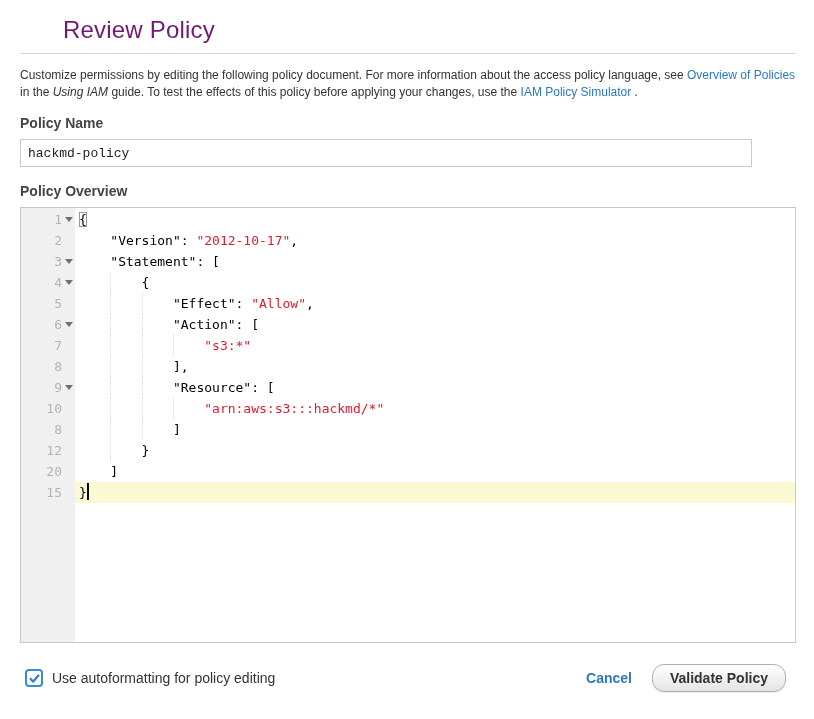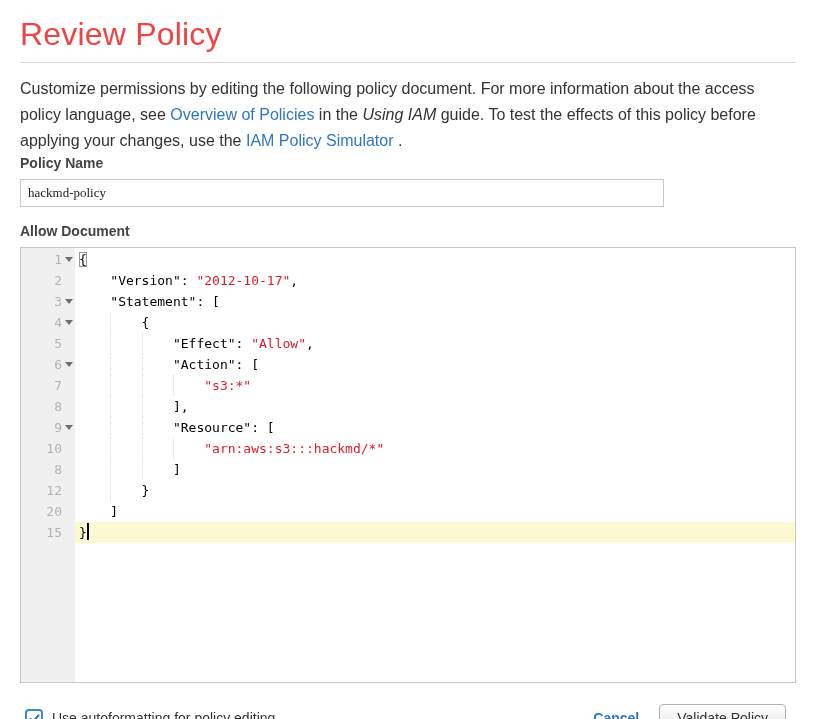"Review Policy" .page-title { color: #ef4444 -> #701a75; font-size: 32px -> 24px; margin-left: none -> 43px }
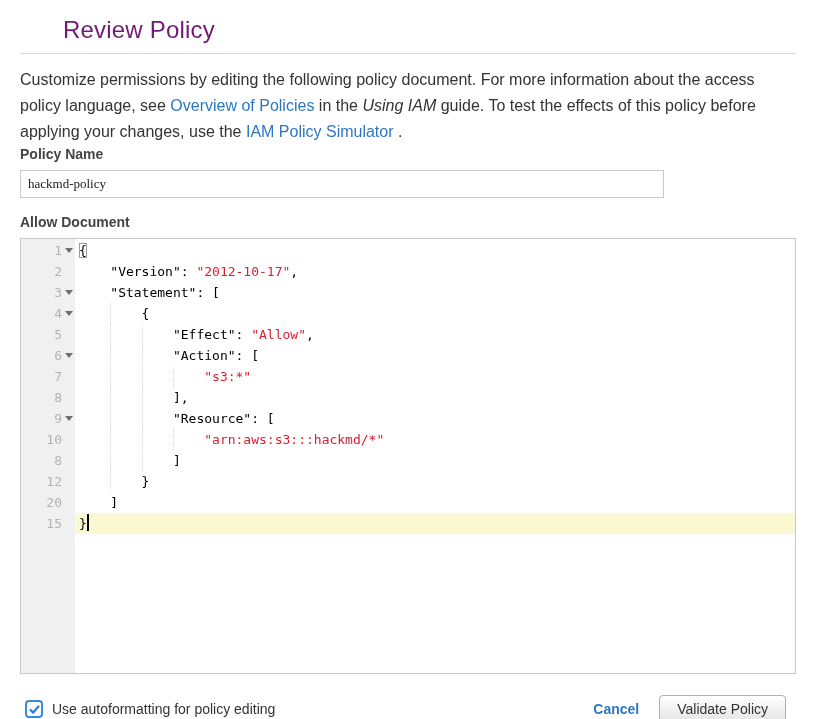"Customize permissions by editing the" .intro { font-size: 16px -> 12px; line-height: 26px -> 17px; margin-bottom: 1px -> 14px }
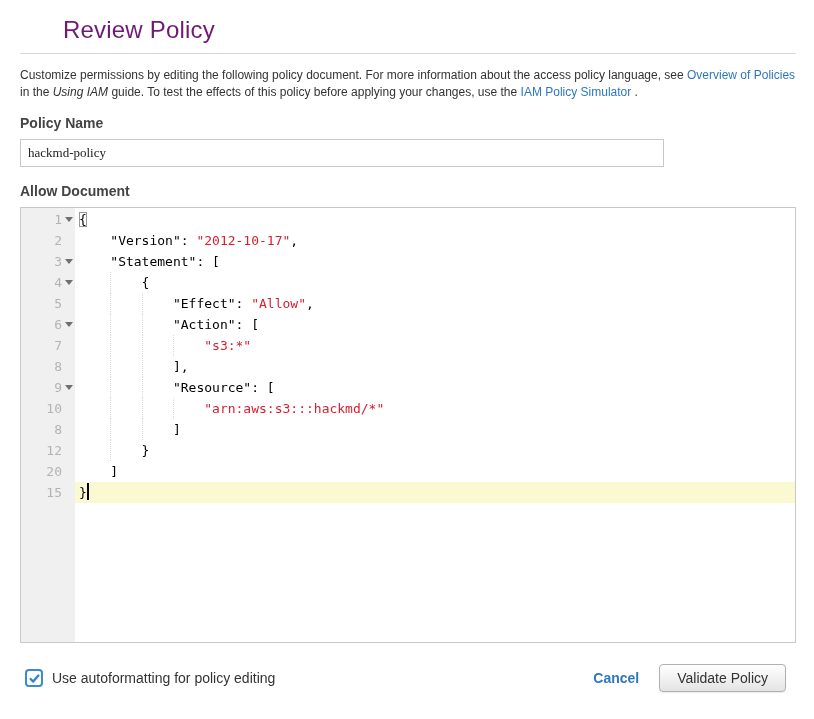"hackmd-policy" .policy-name-input { font-family: Liberation Serif, serif -> Liberation Mono, monospace; width: 644px -> 732px }
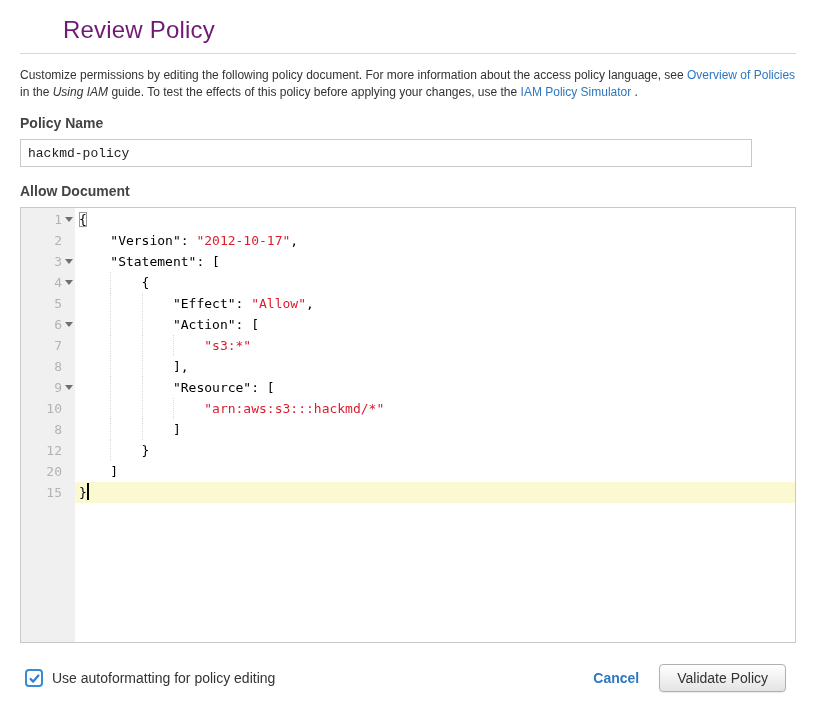"Allow Document" label.field-label { text: Allow Document -> Policy Overview }
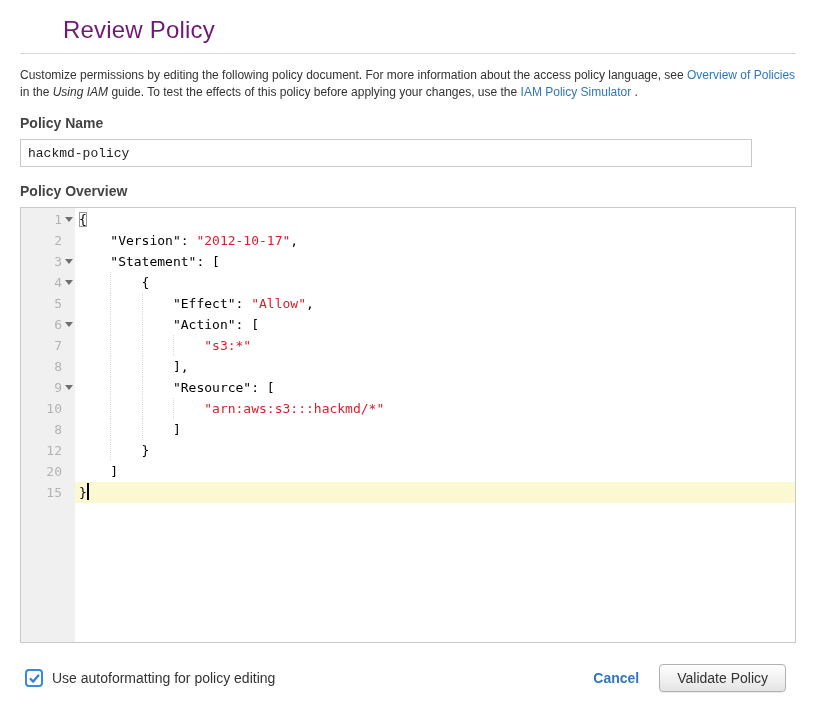"Validate Policy" .btn { border-radius: 4px -> 12px; font-weight: normal -> bold }
